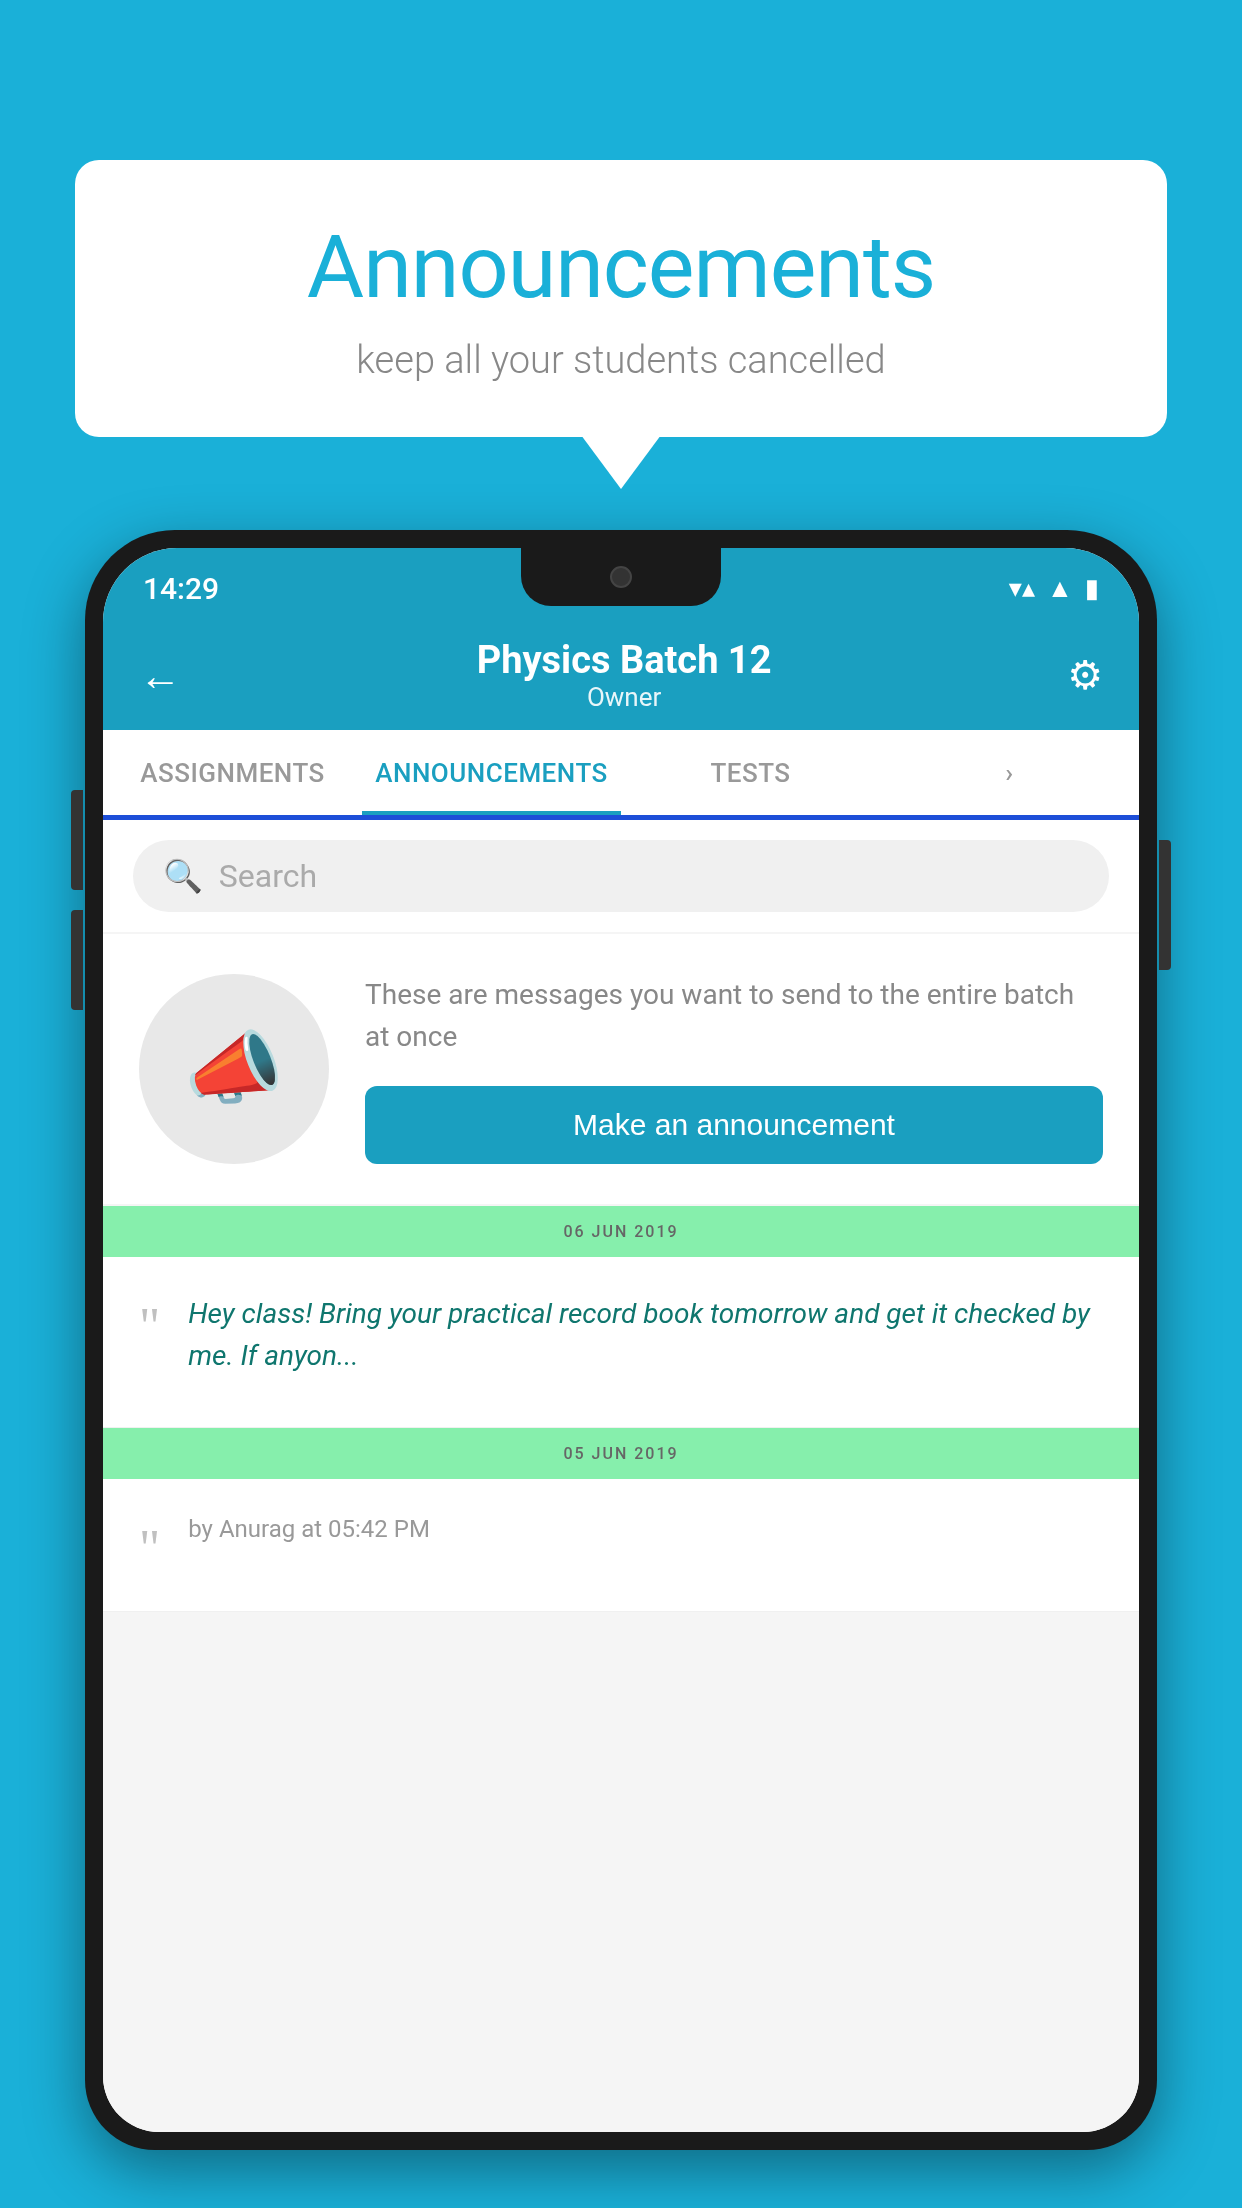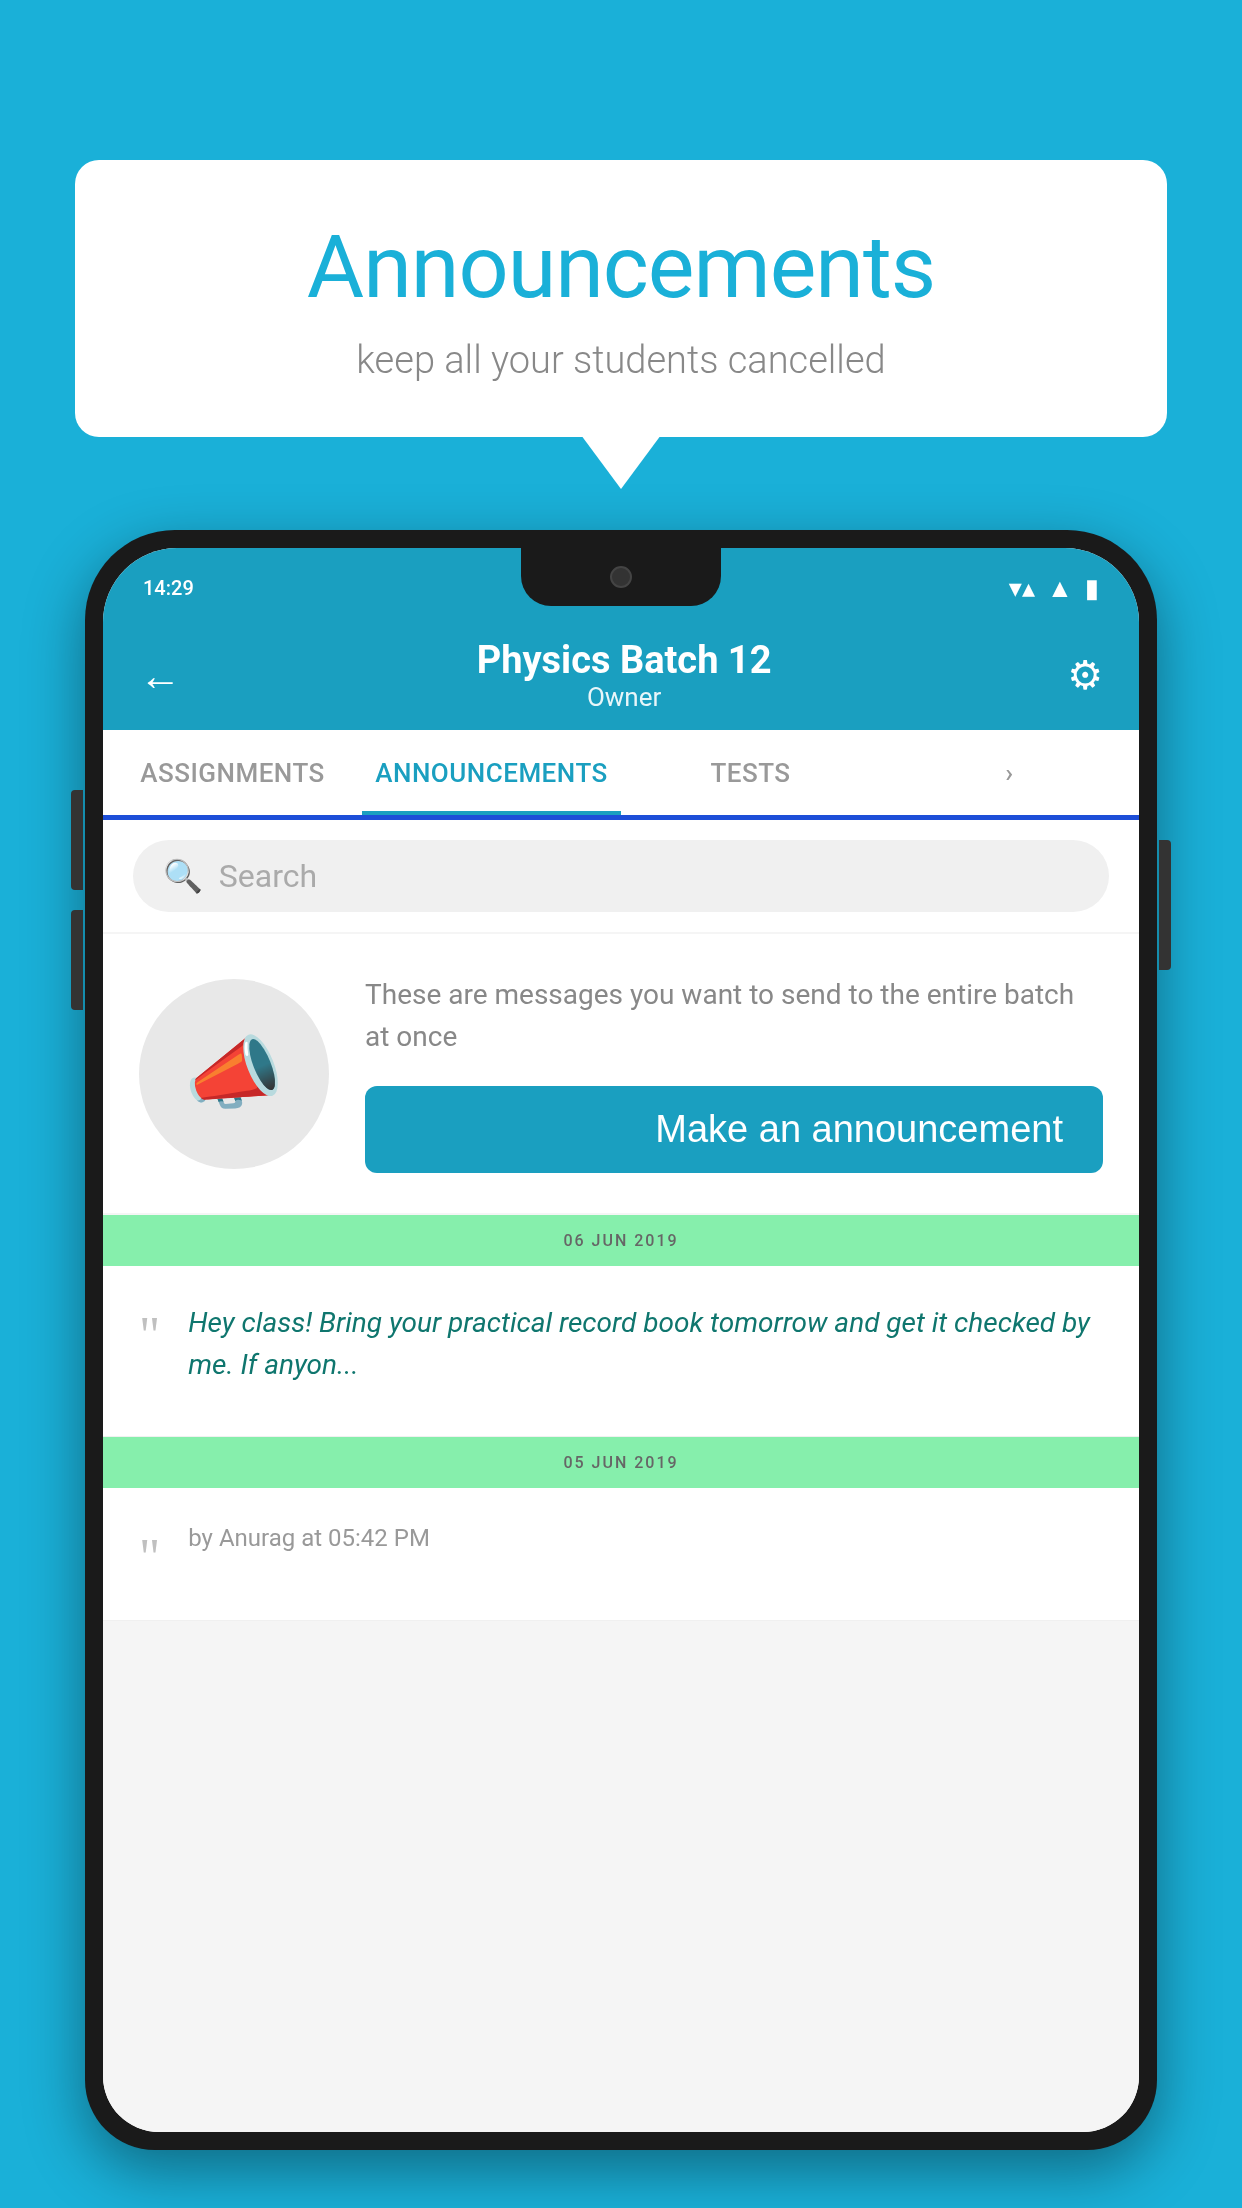"14:29" .status-time { font-size: 20px -> 30px }
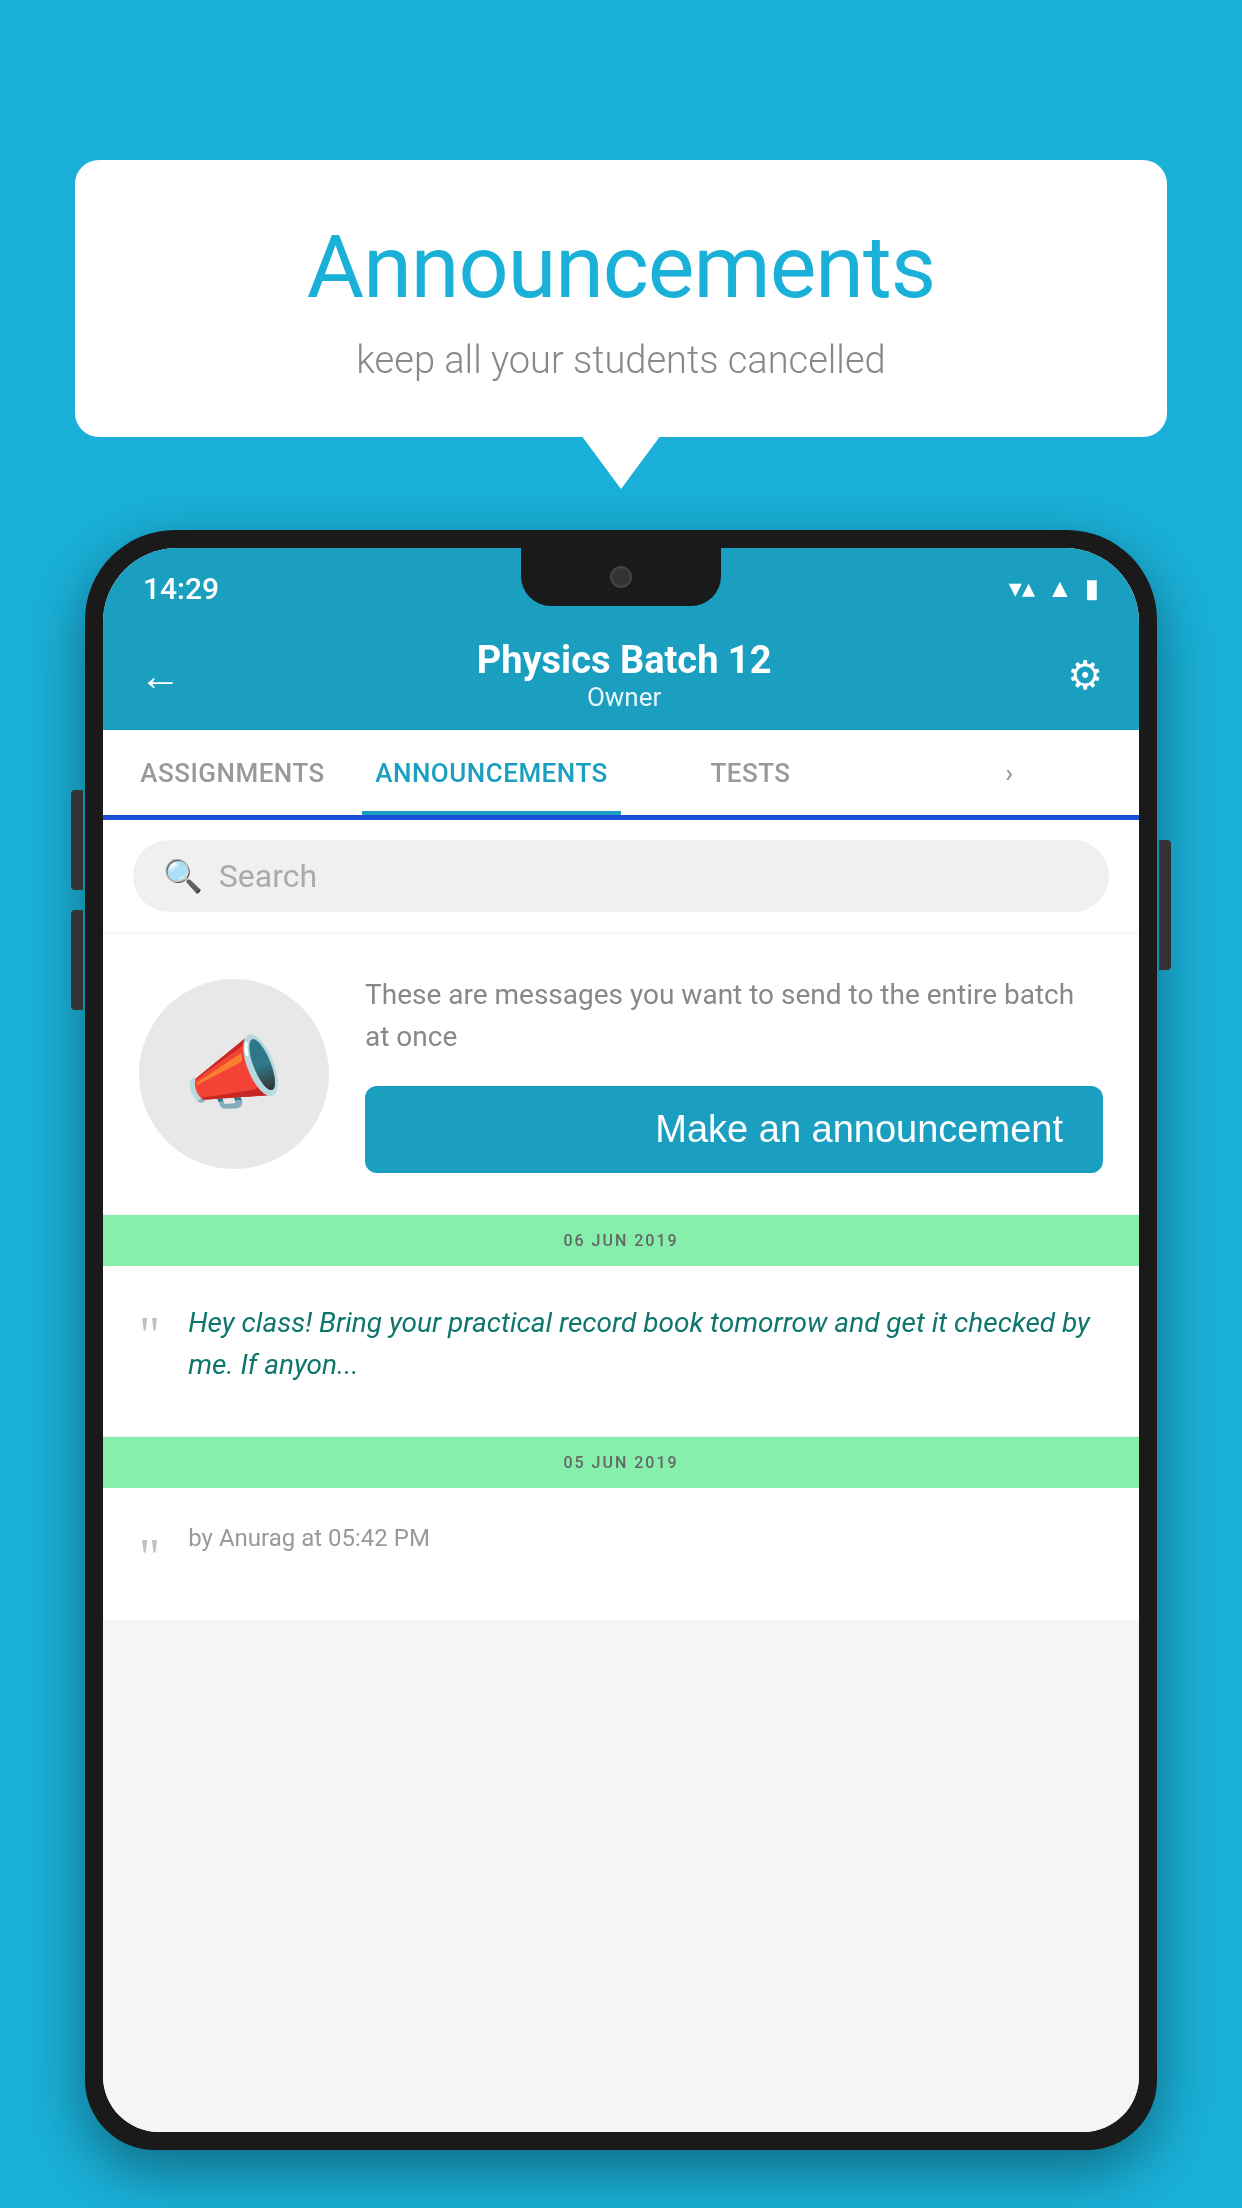"Make an announcement" .make-announcement-btn { font-size: 38px -> 30px; text-align: right -> center }
